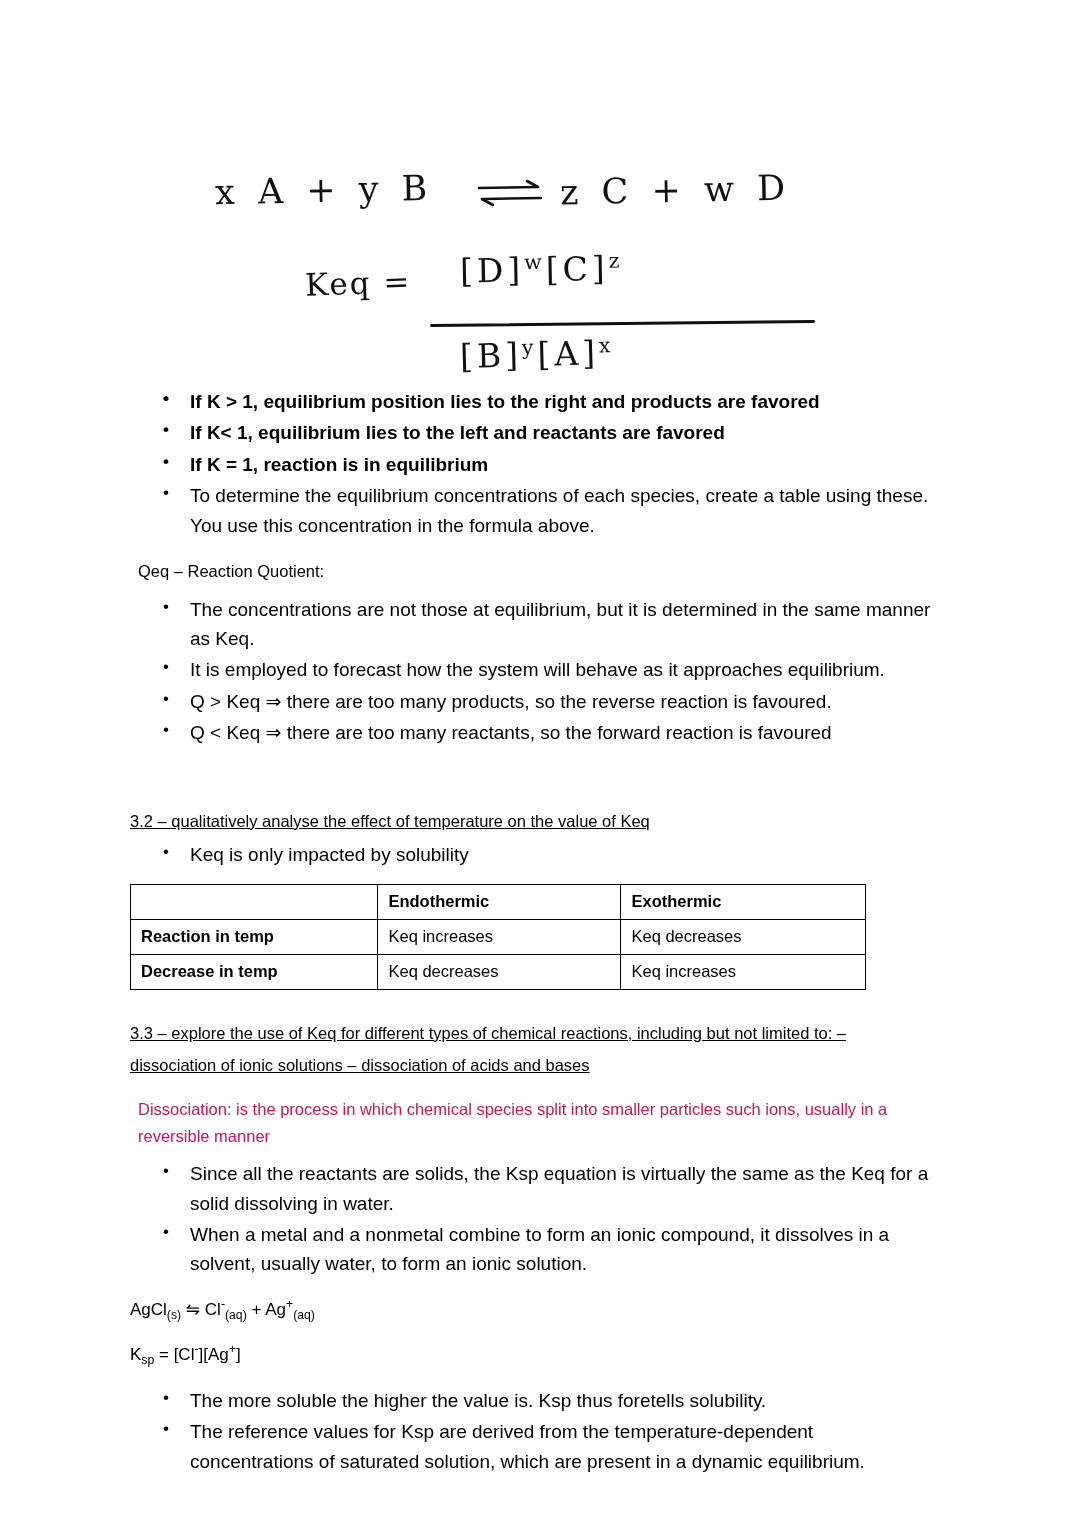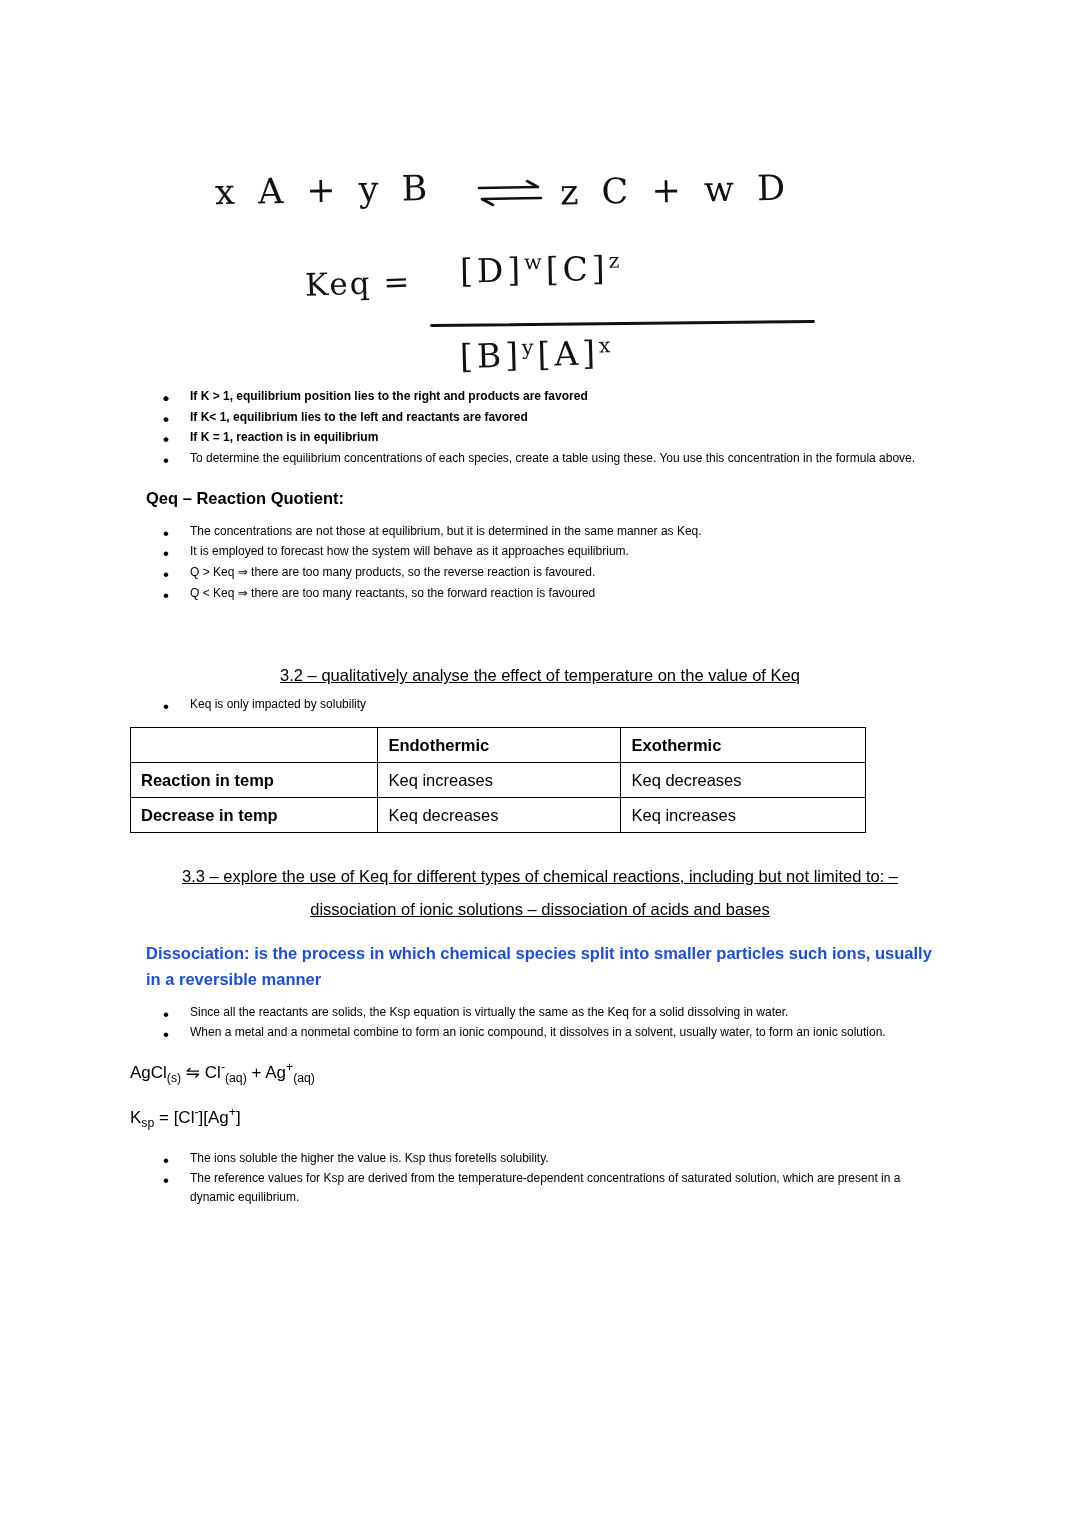"If K > 1, equilibrium" ul.bul > li { font-size: 12px -> 19px }
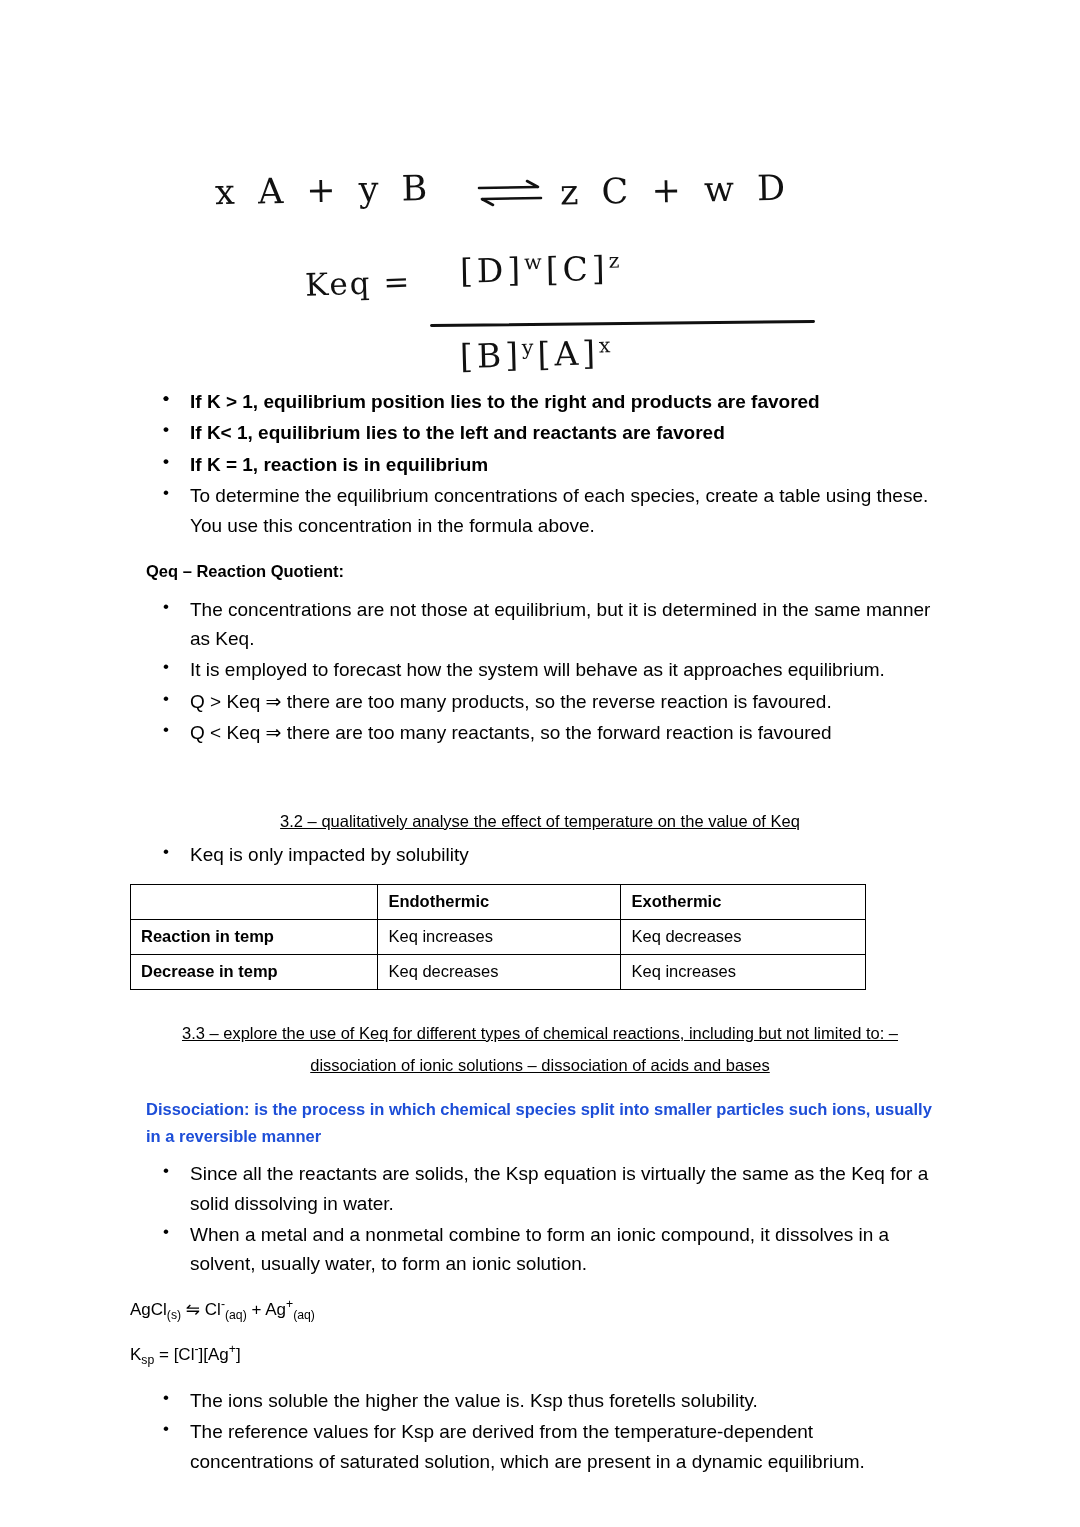"Qeq – Reaction Quotient:" .para { font-weight: bold -> none; margin: 18px 0 10px 16px -> 18px 0 10px 8px }
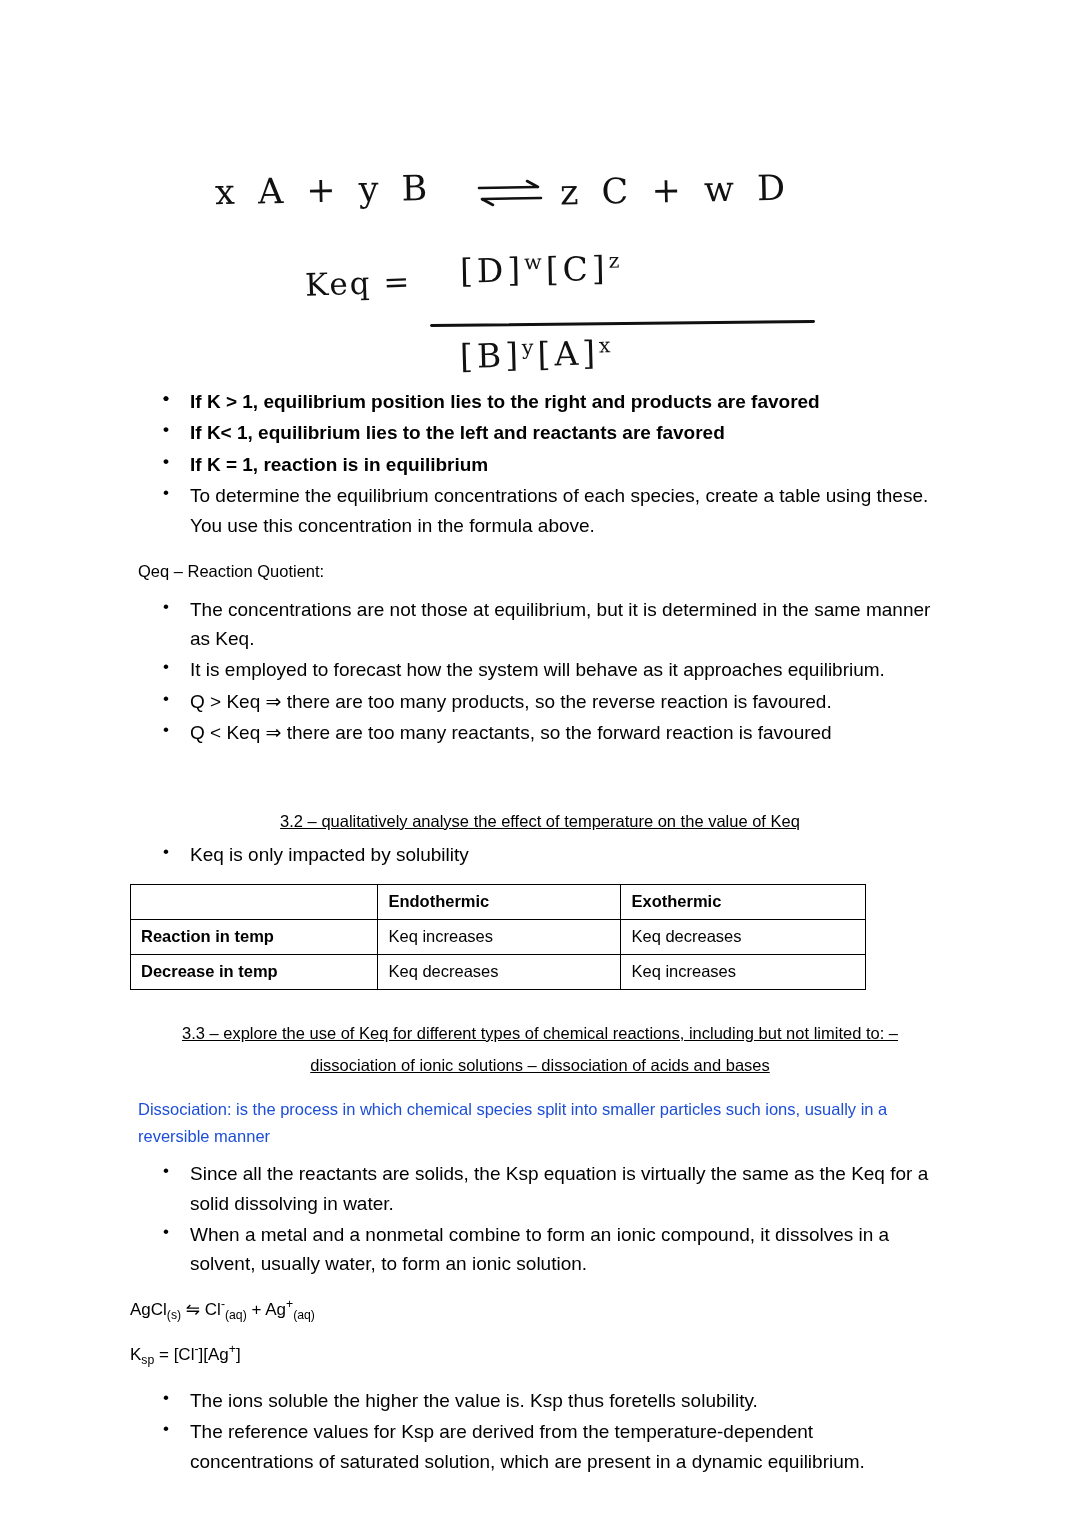"3.2 – qualitatively analyse the" .heading-ul { text-align: center -> none }
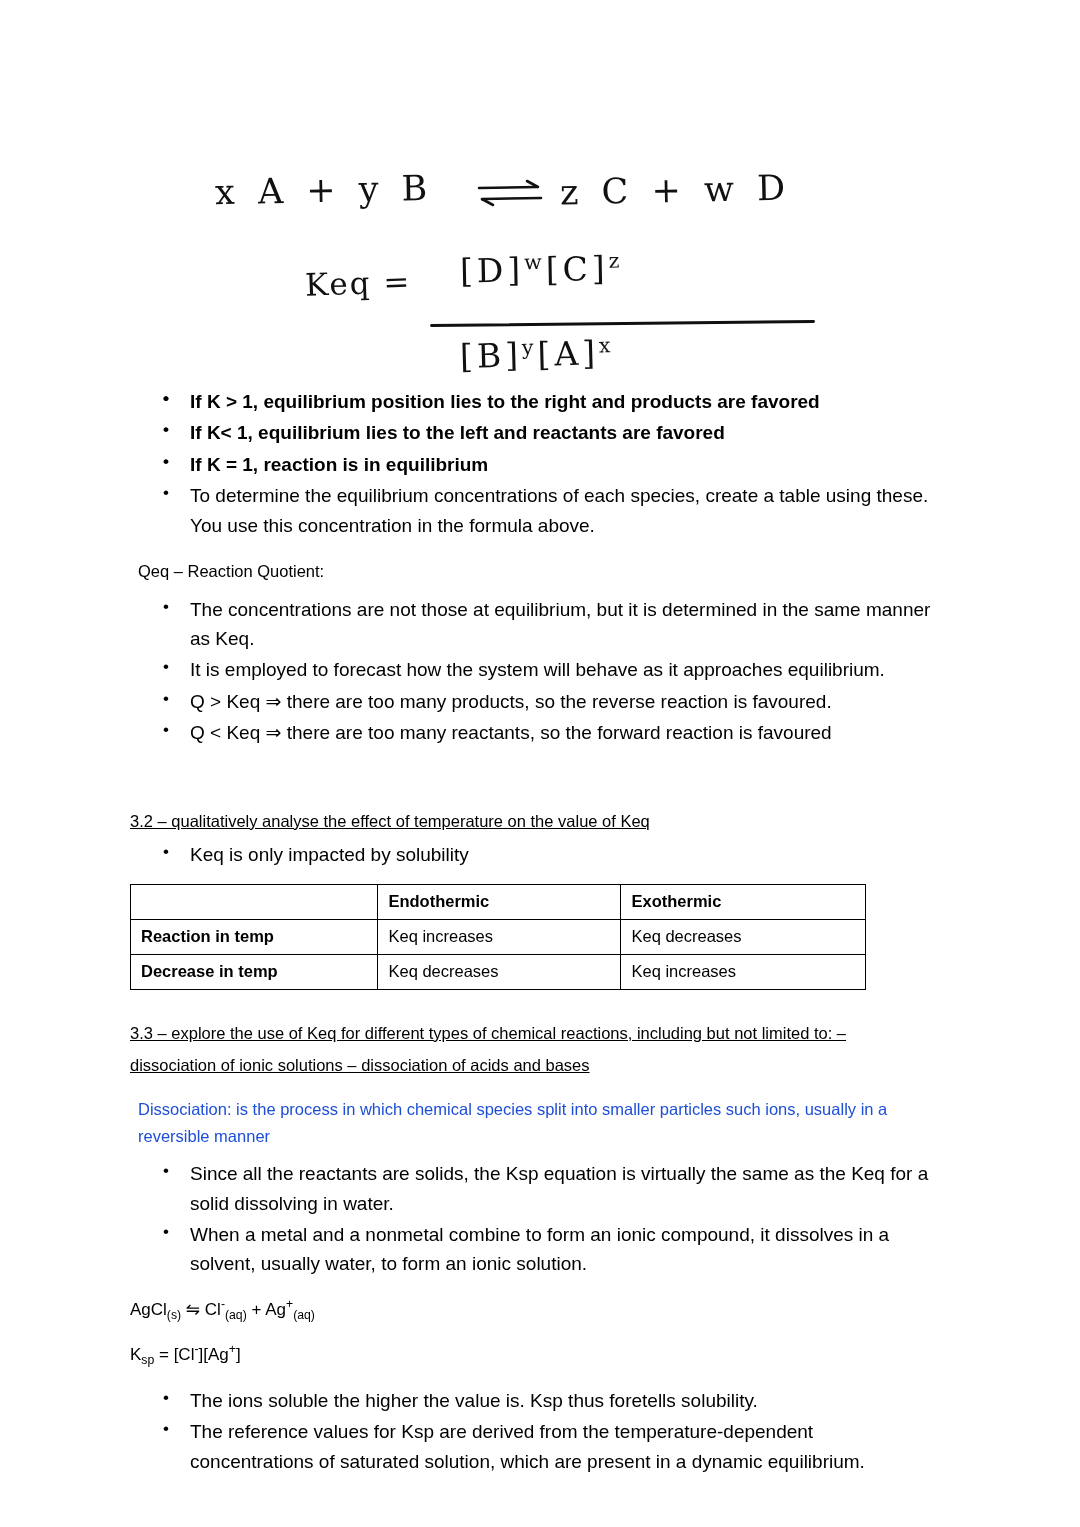"Dissociation: is the process in" .red { color: #1d4ed8 -> #be185d }
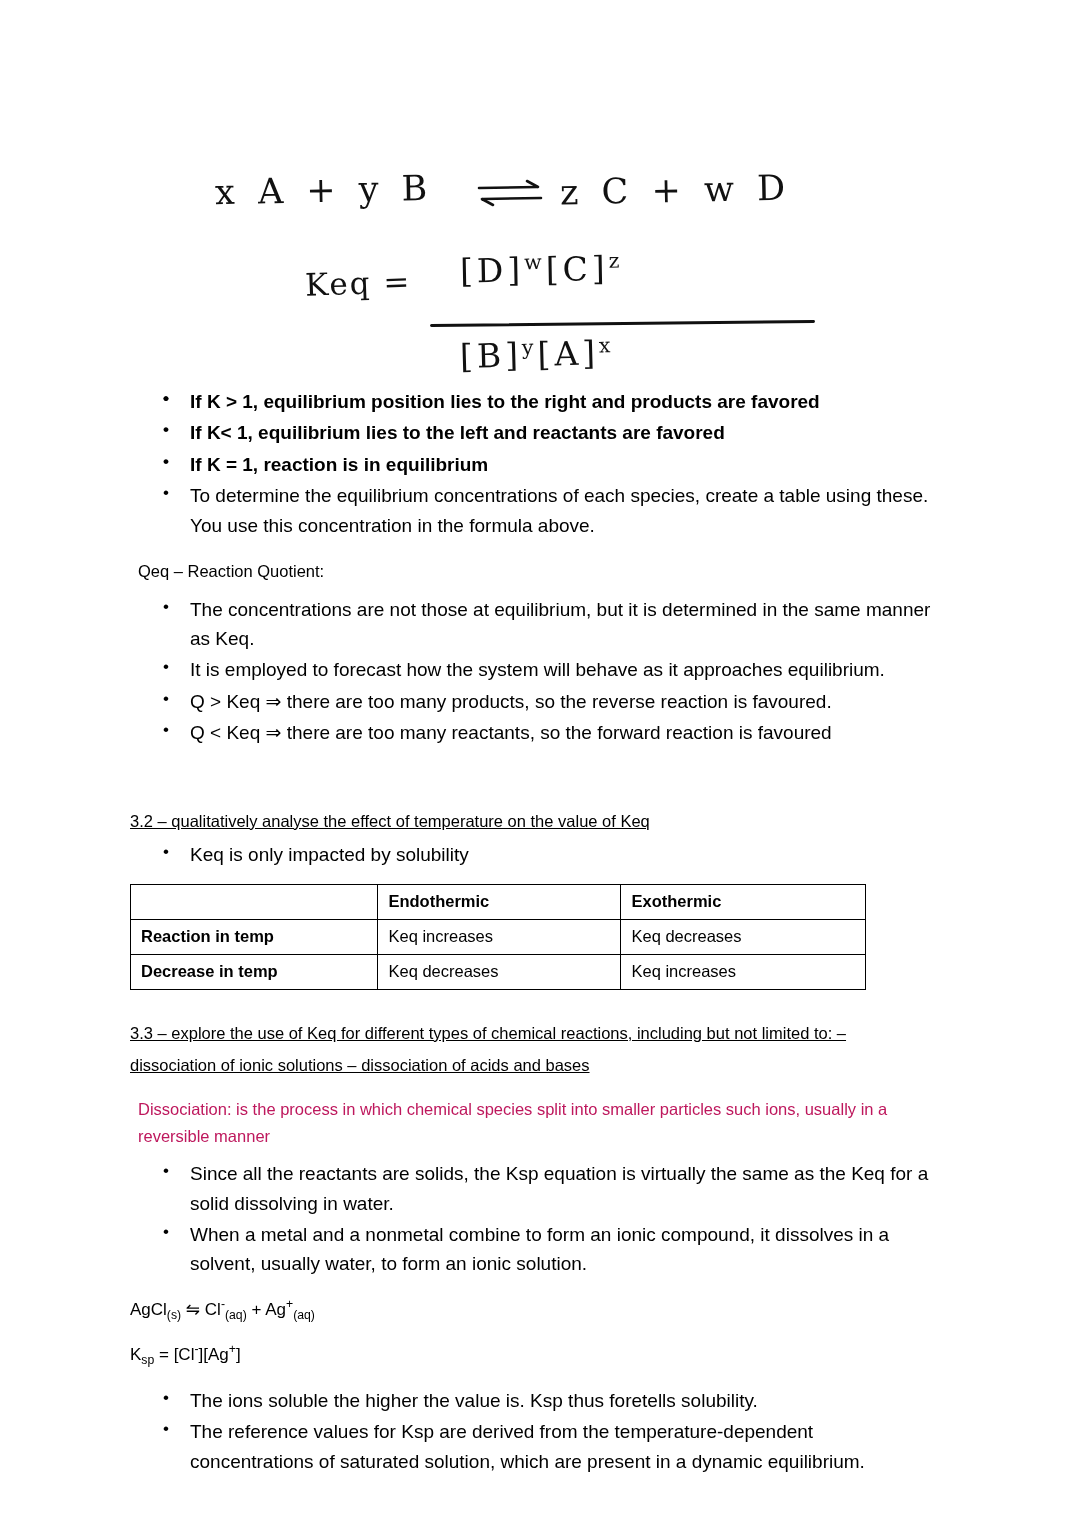"The ions soluble the higher" li { text: ions -> more }
